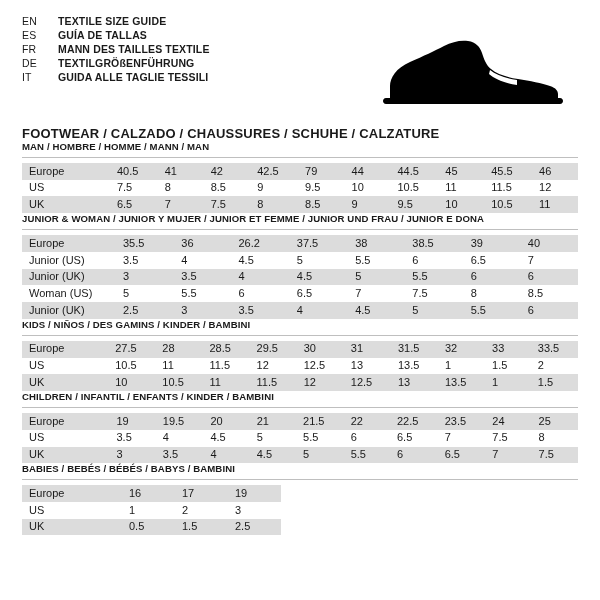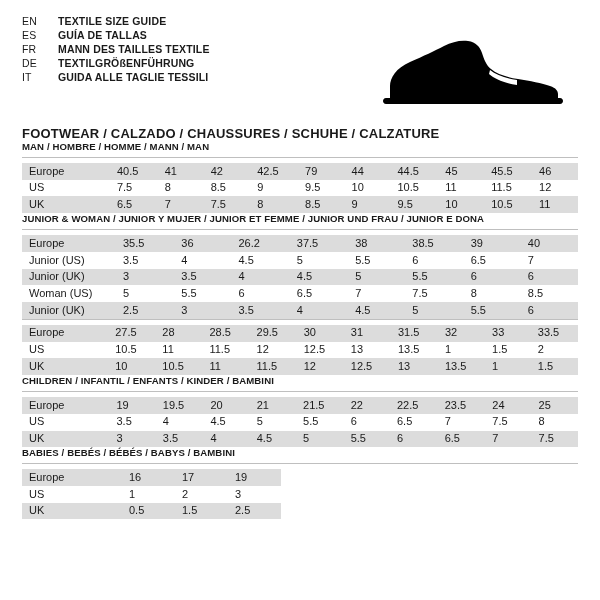"KIDS / NIÑOS / DES" div.group-title { html: none -> <div>KIDS / NIÑOS / DES GAMINS / KINDER / BAMBINI</div> }
